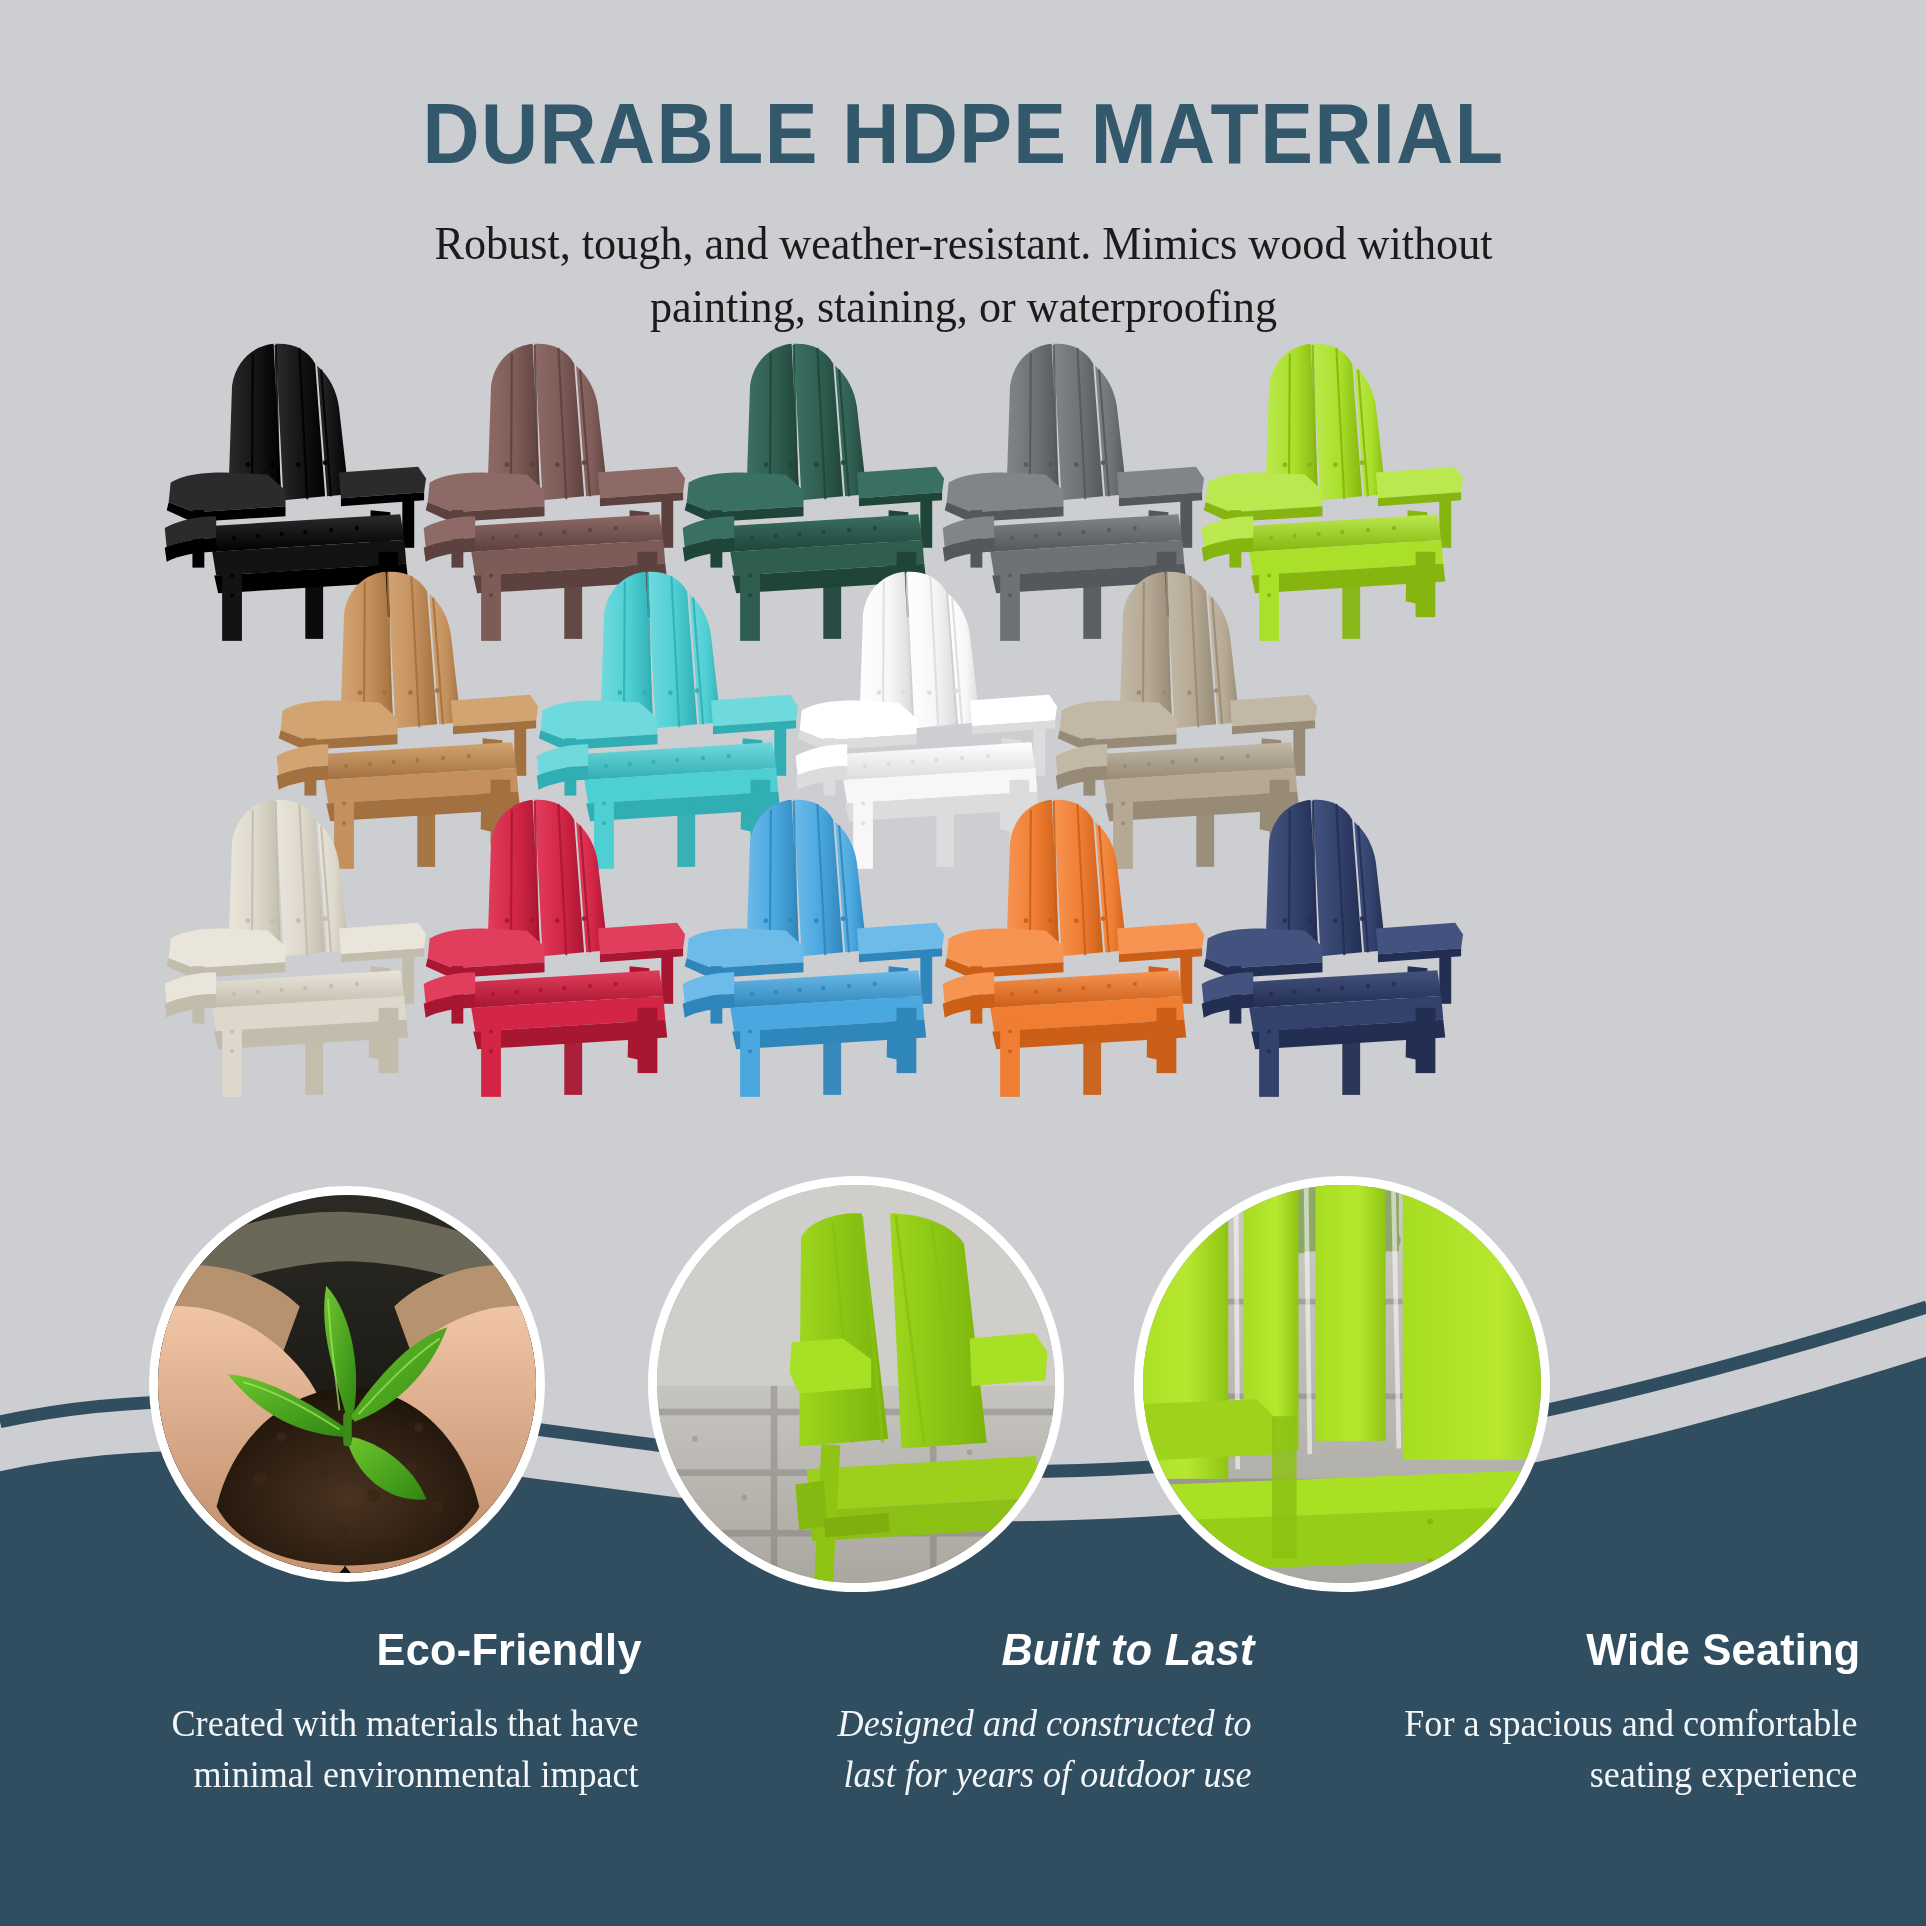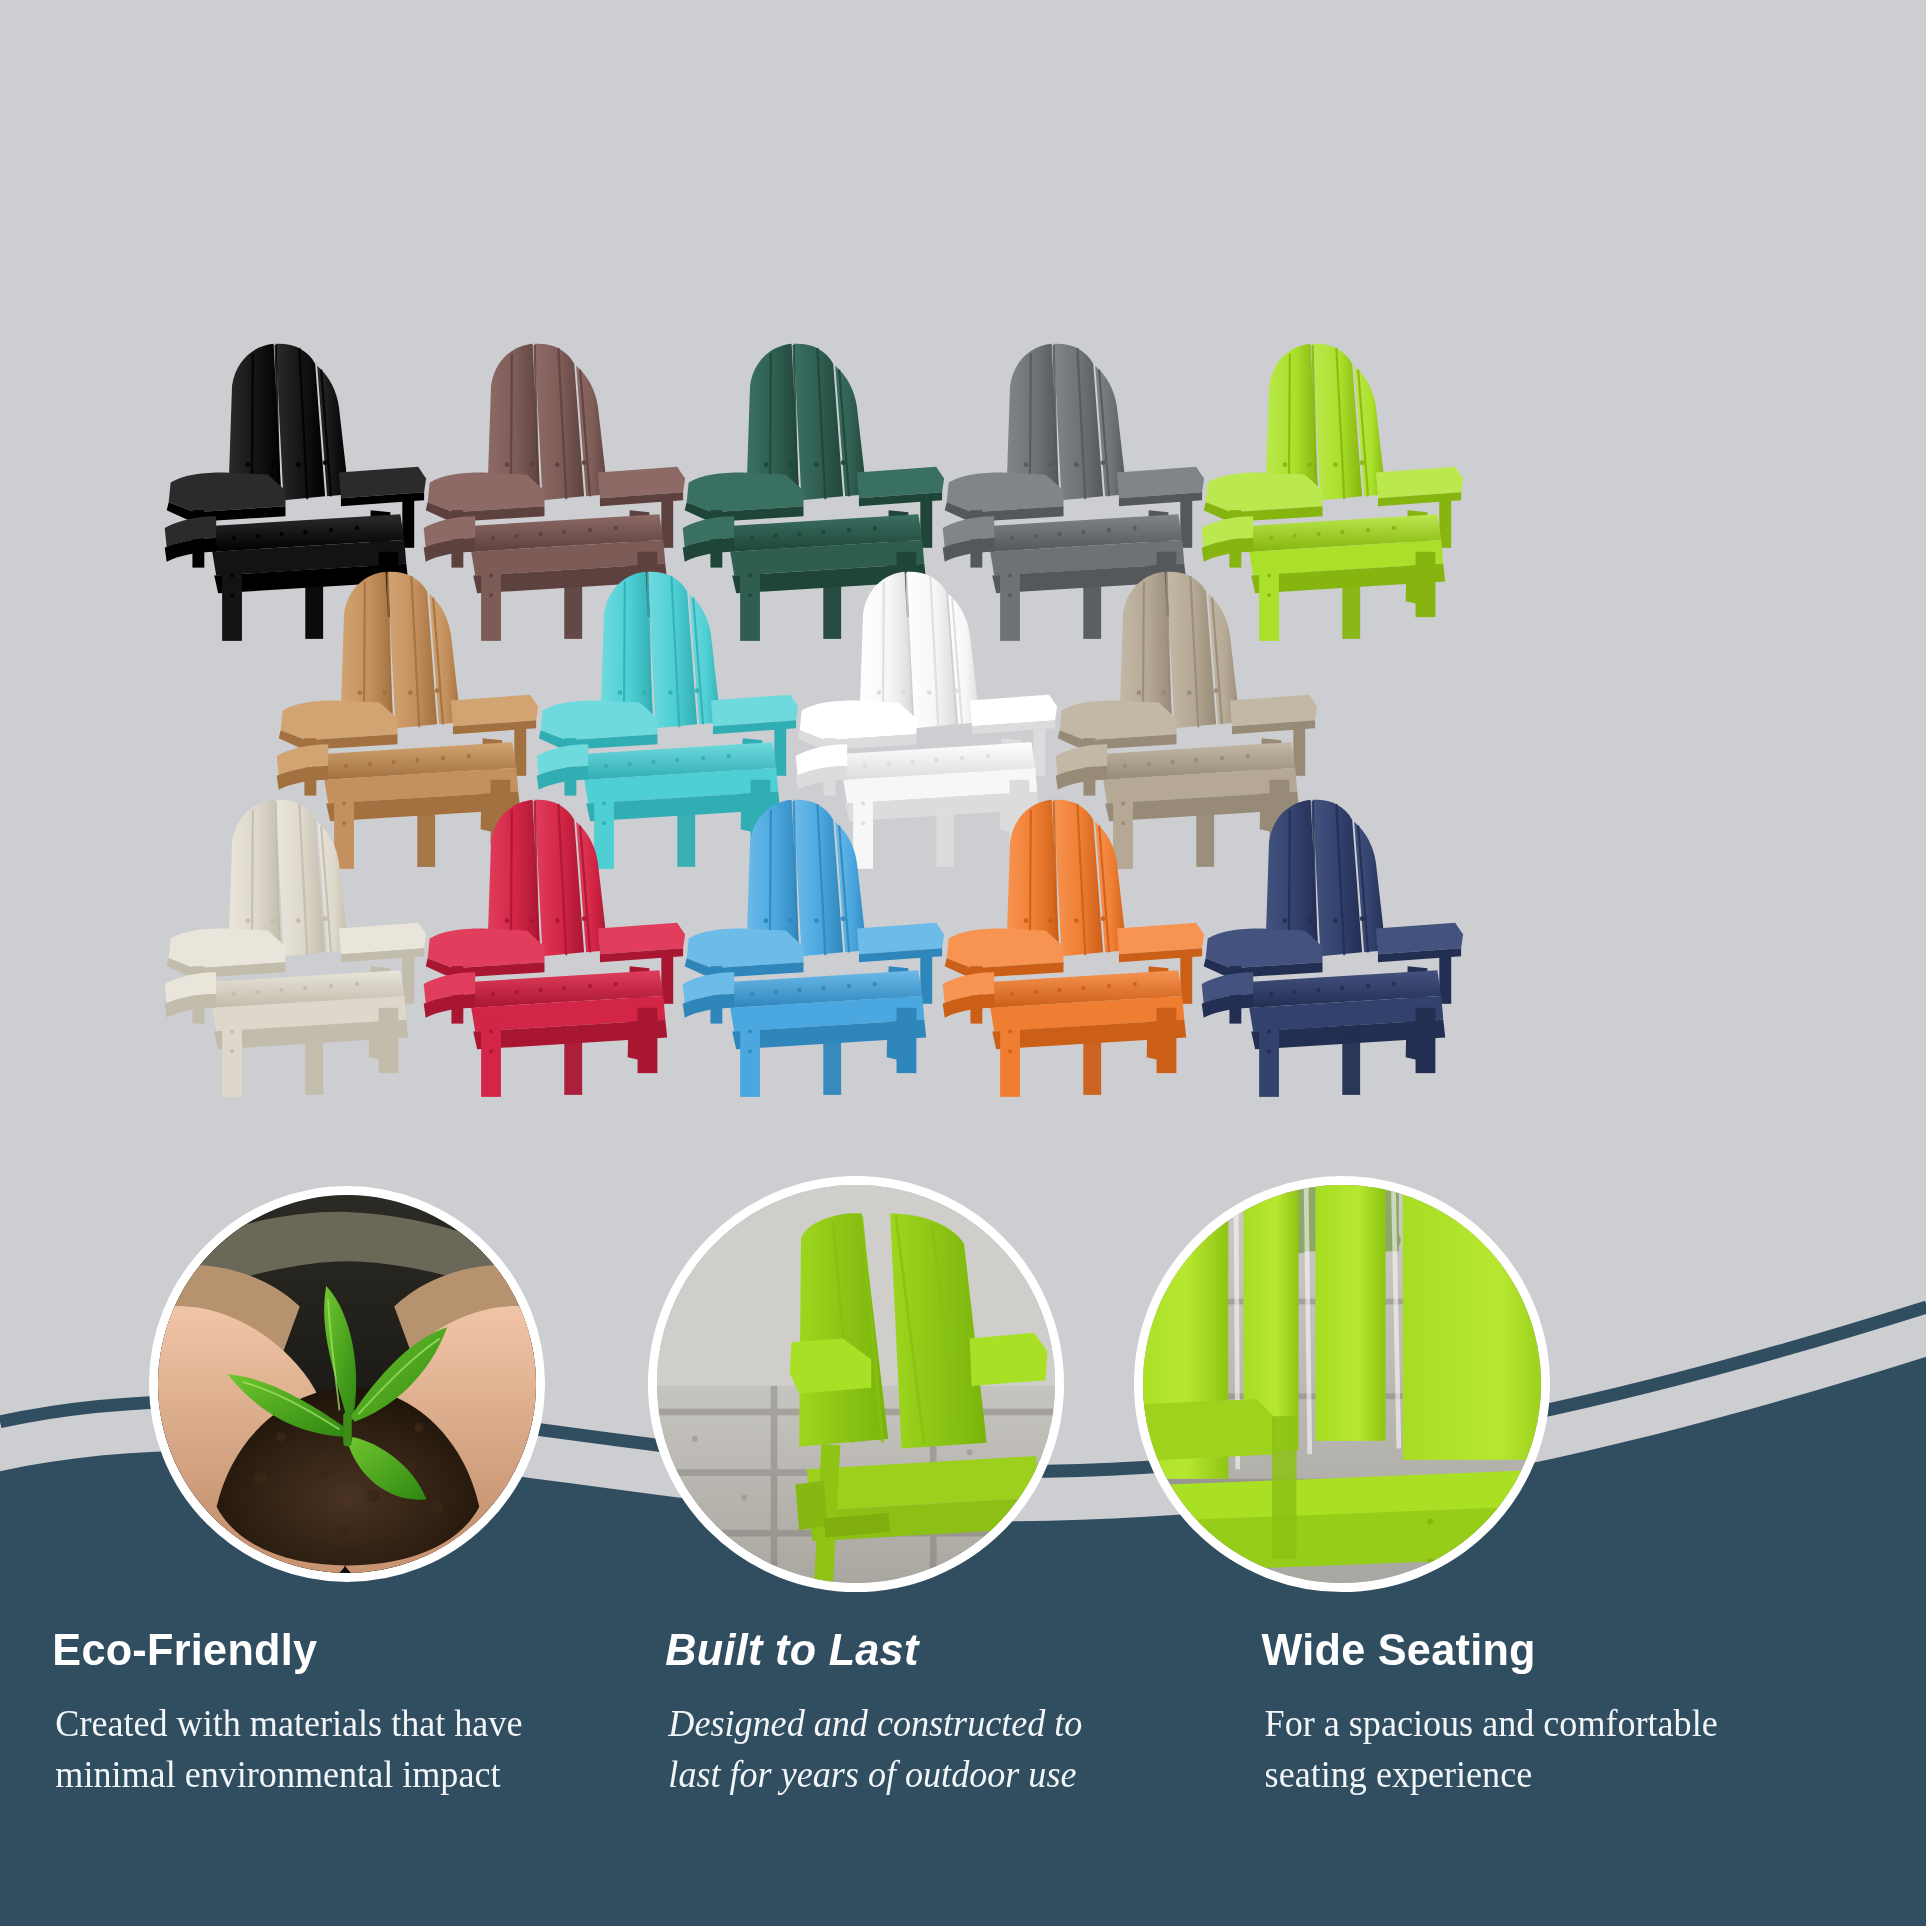"DURABLE HDPE MATERIAL" div.hdr { html: none -> <div> <div>DURABLE HDPE MATERIAL</div> <div> <div>Robust, tough, and weather-resistant. Mimics wood without</div> <div>painting, staining, or waterproofing</div> </div> </div> }
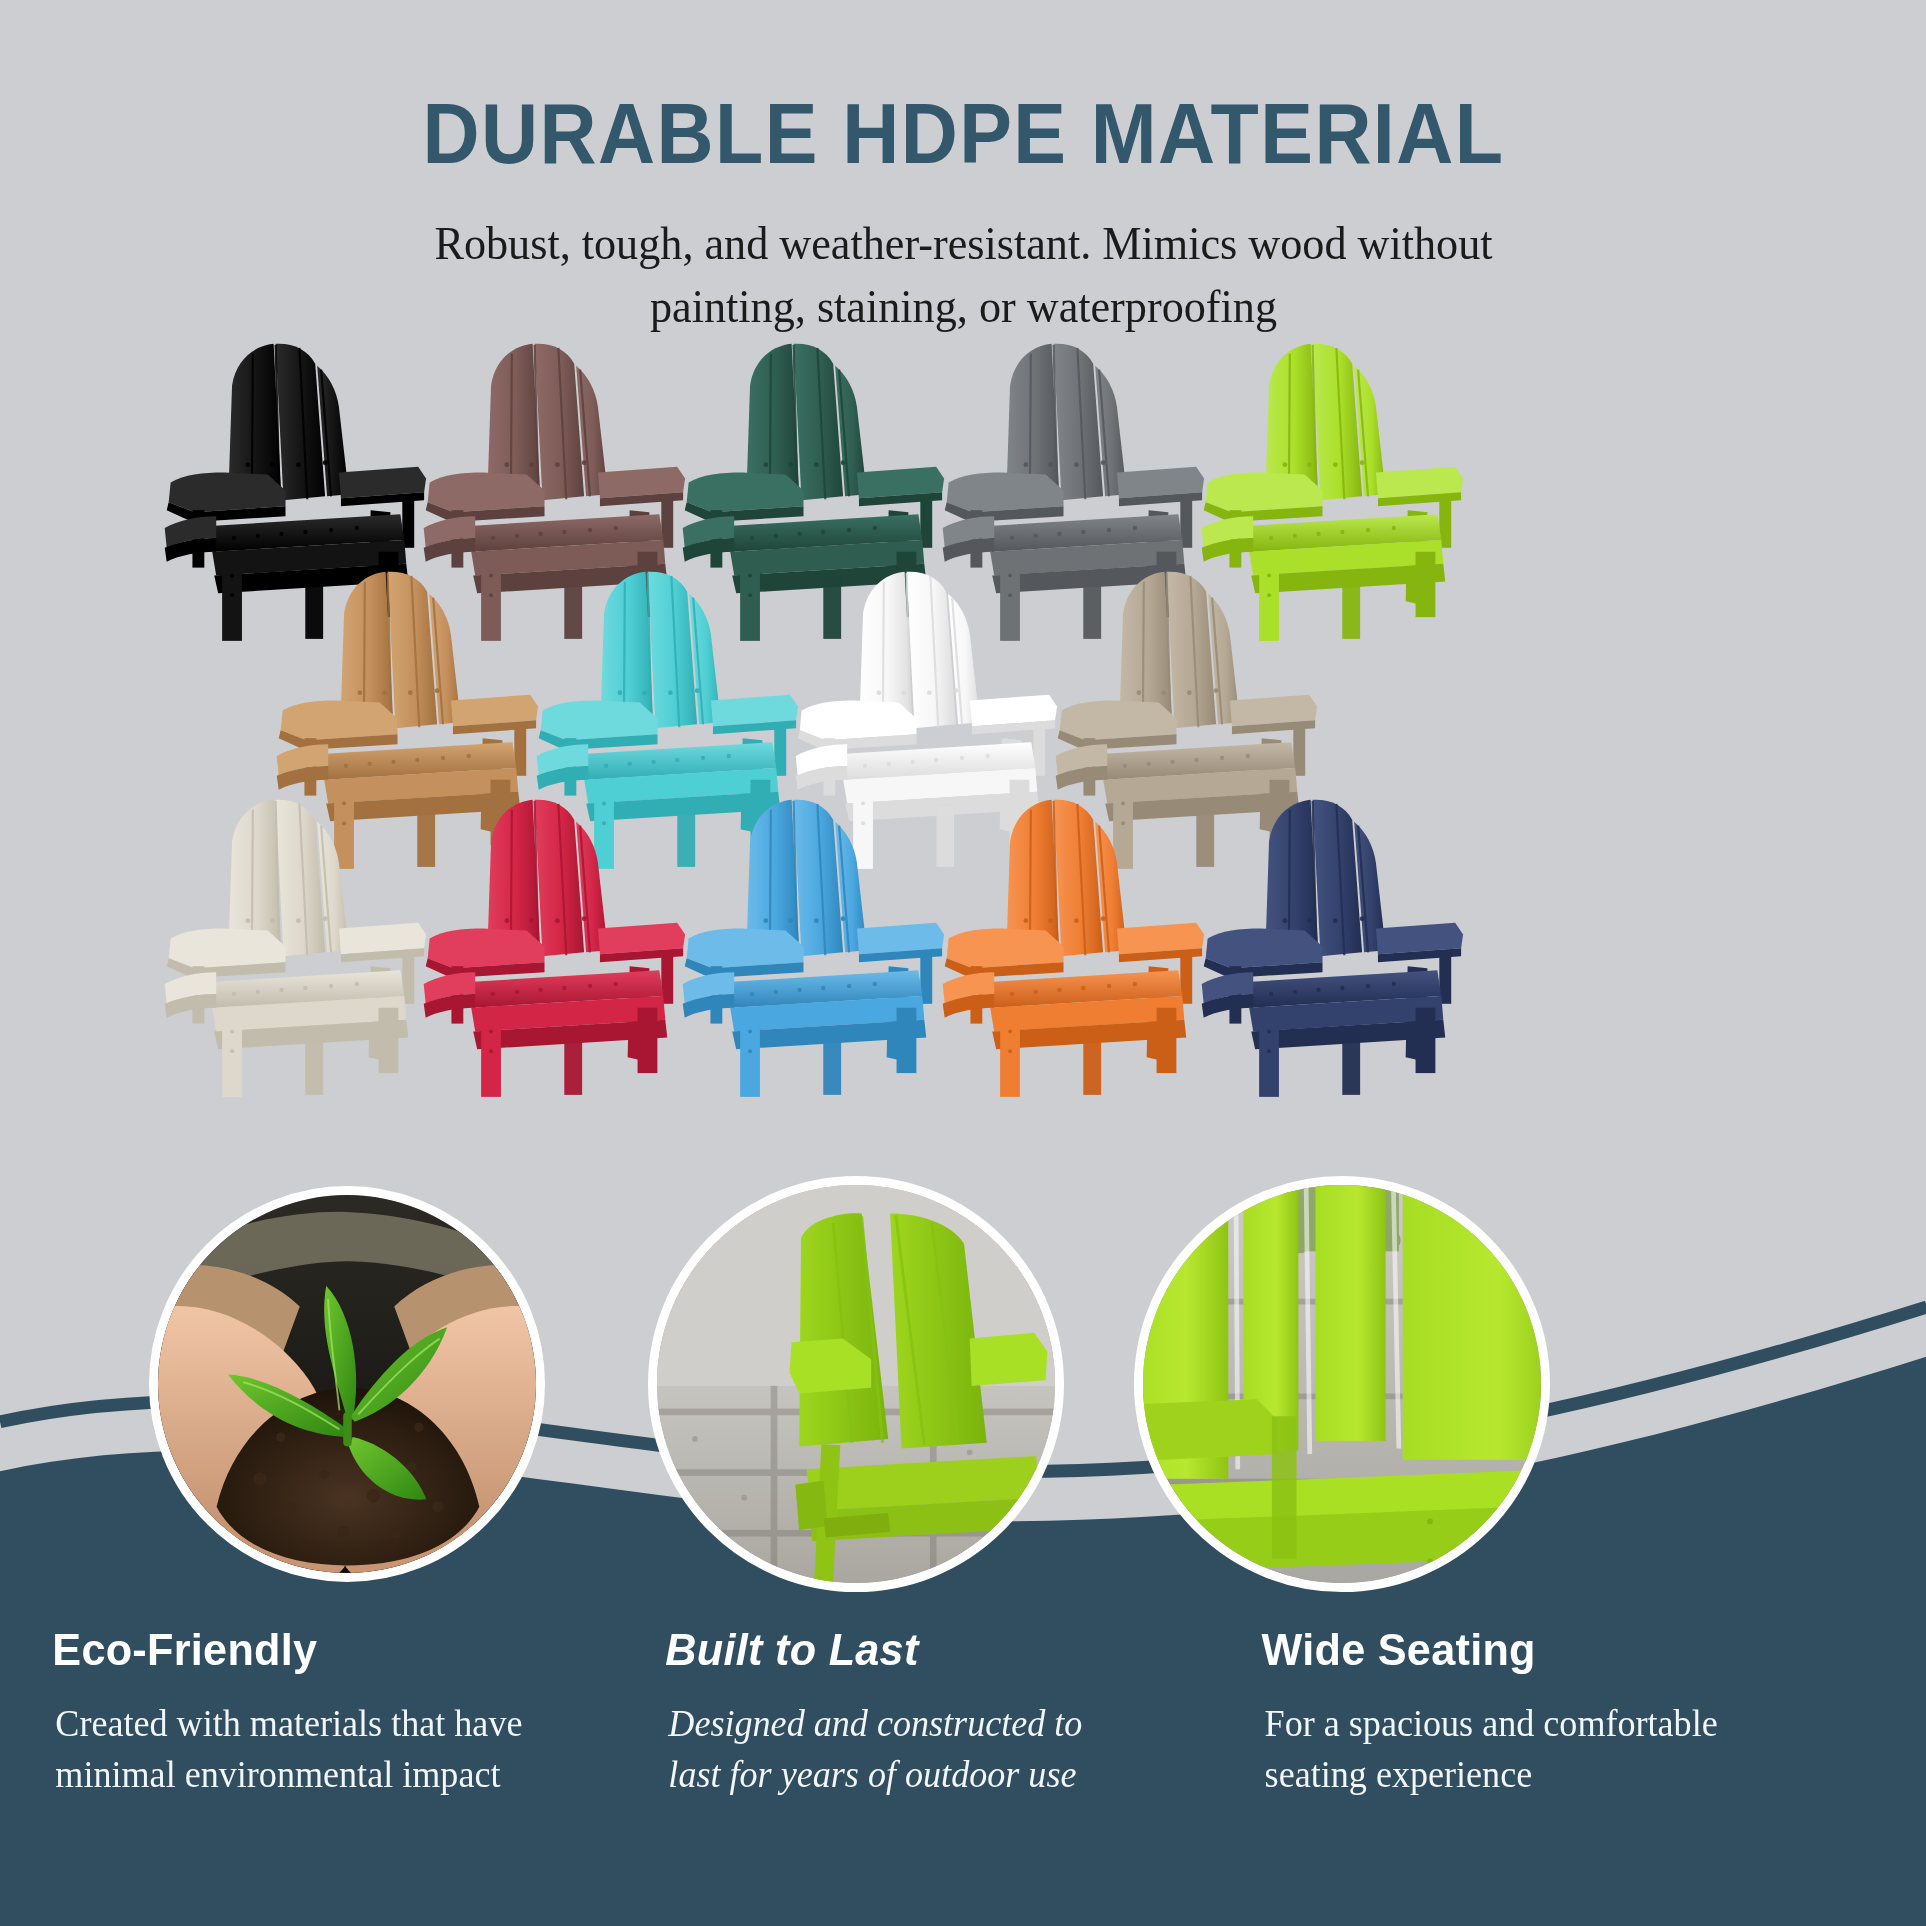"Eco-Friendly" .feat { text-align: left -> right }
